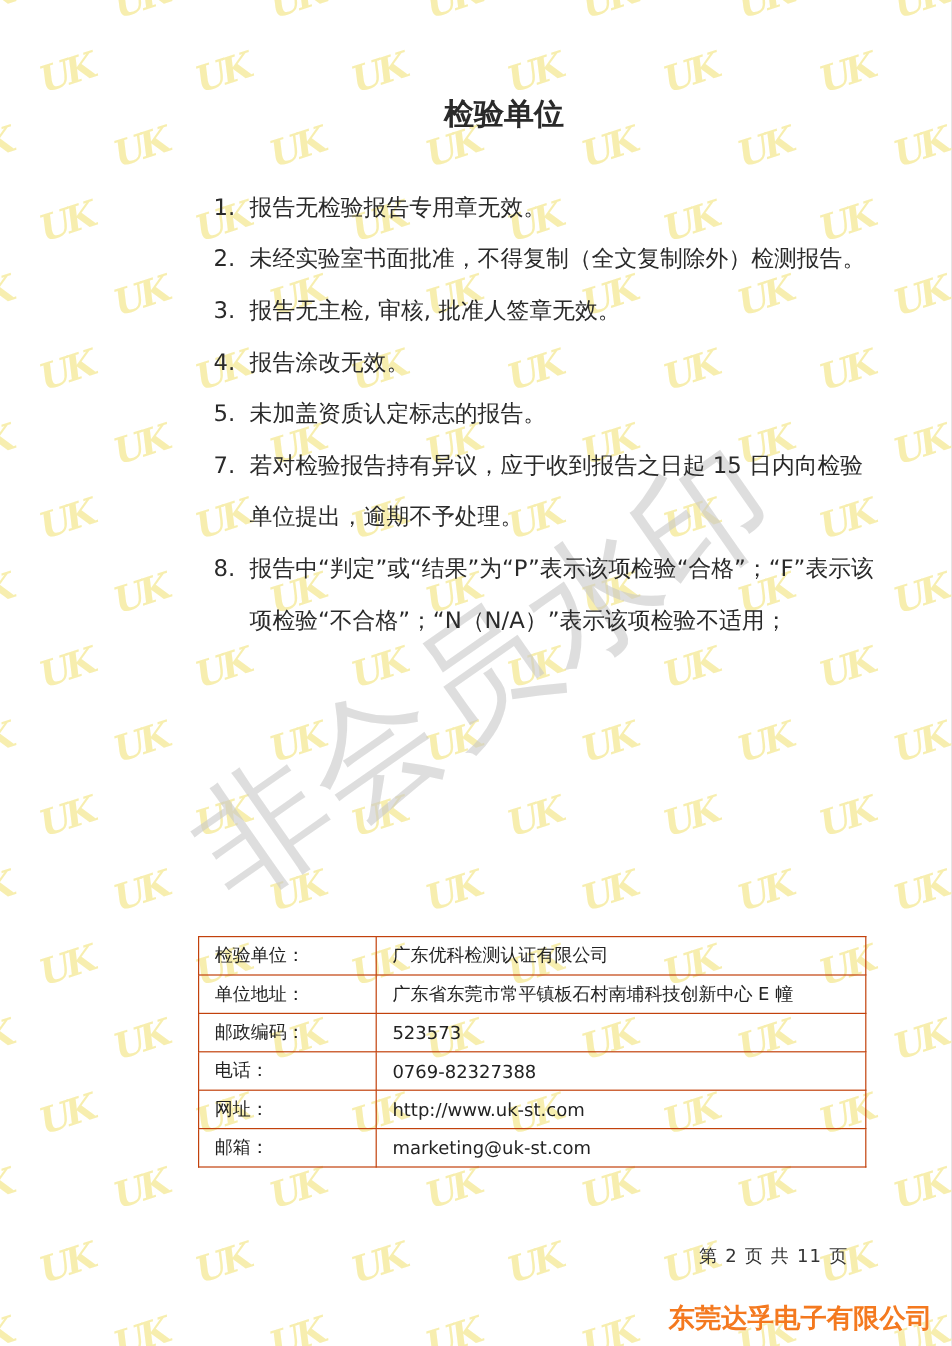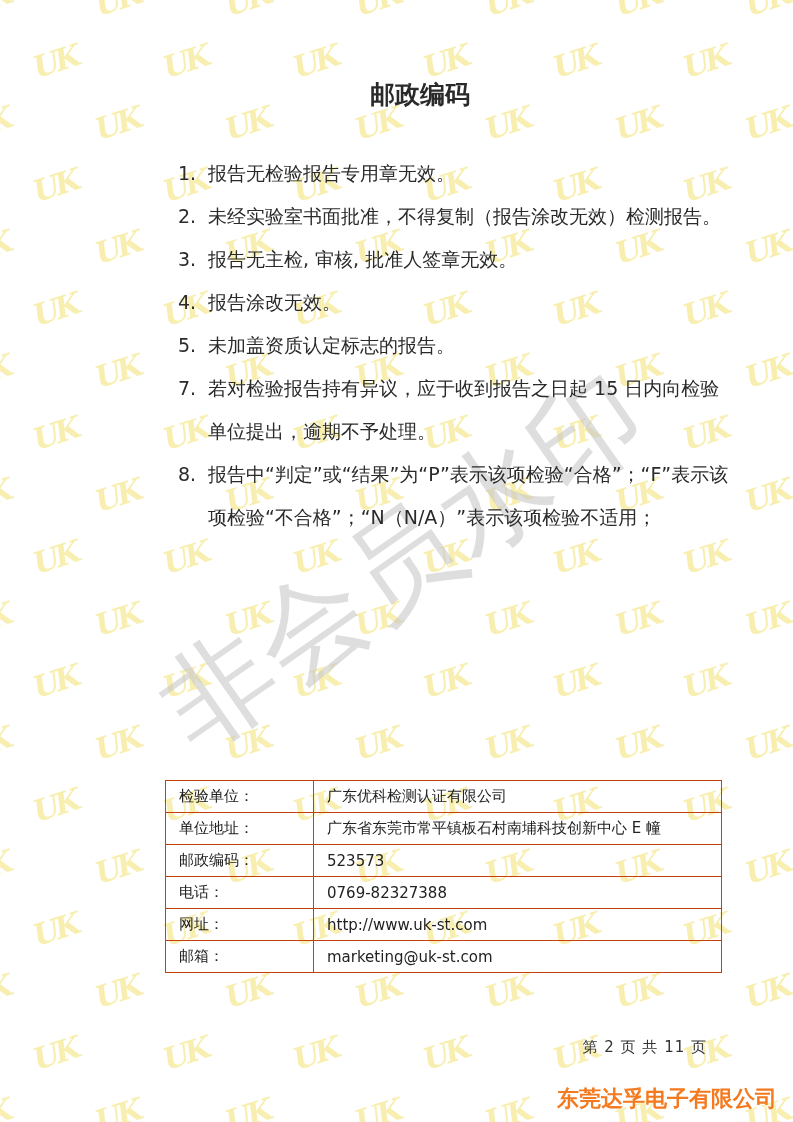"邮政编码" div.title { text: 邮政编码 -> 检验单位 }
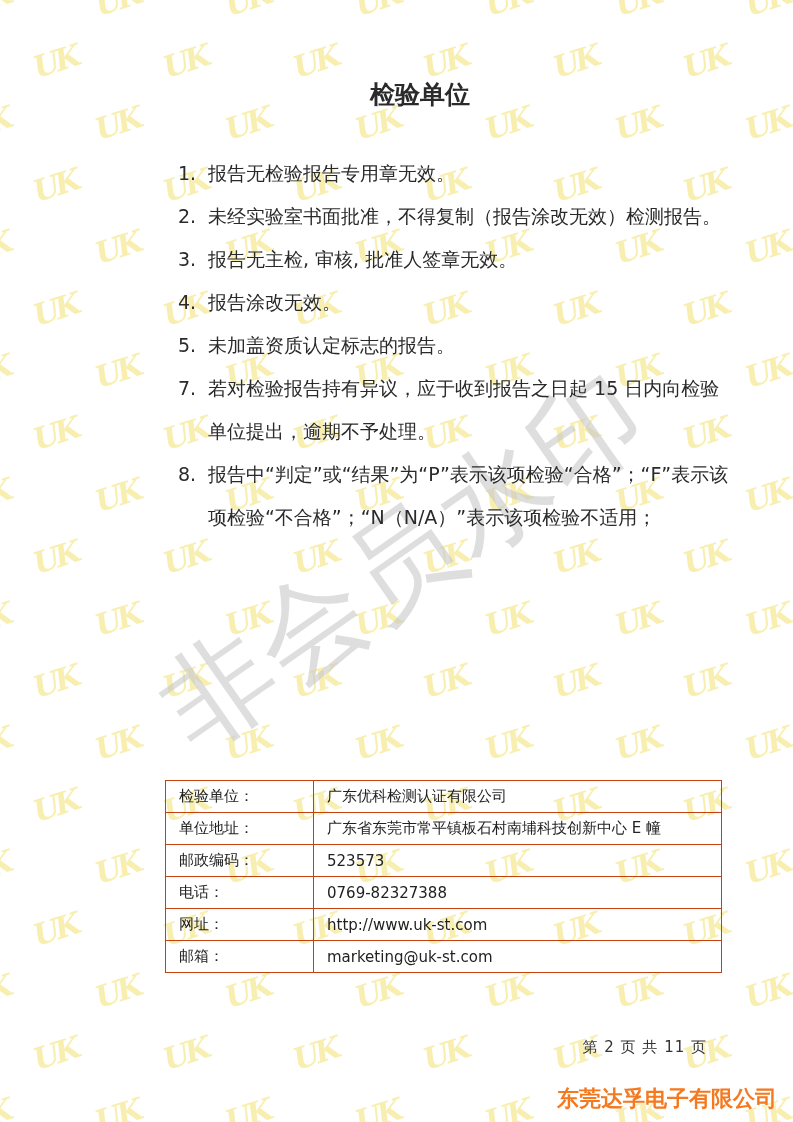"未经实验室书面批准，不得复制（报告涂改无效）检测报告。" span { text: 报告涂改无效 -> 全文复制除外 }
